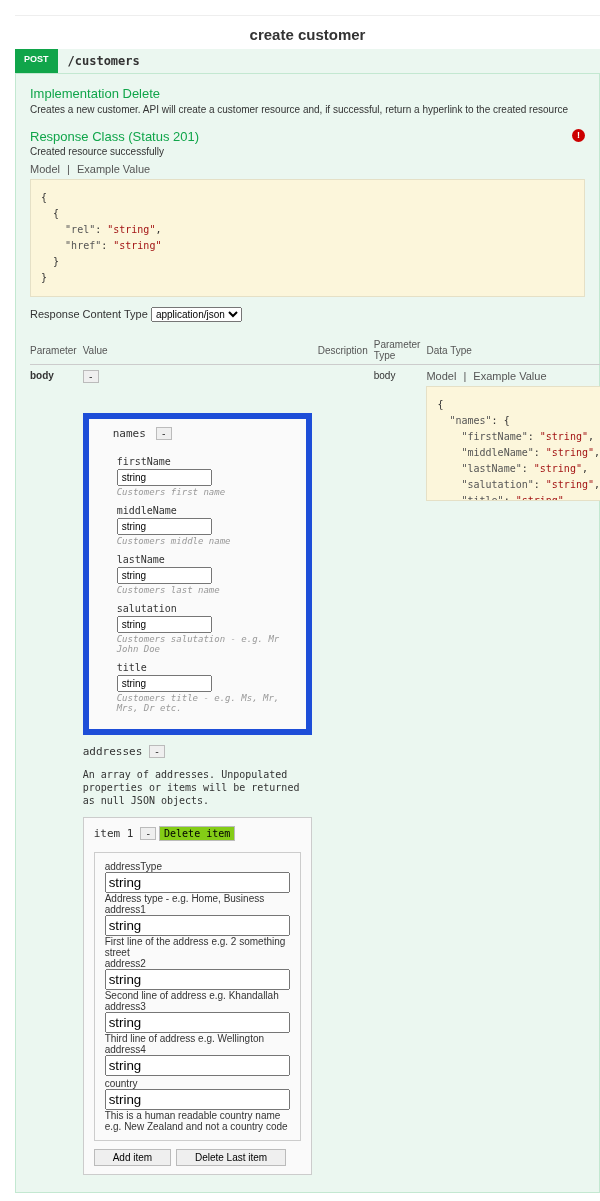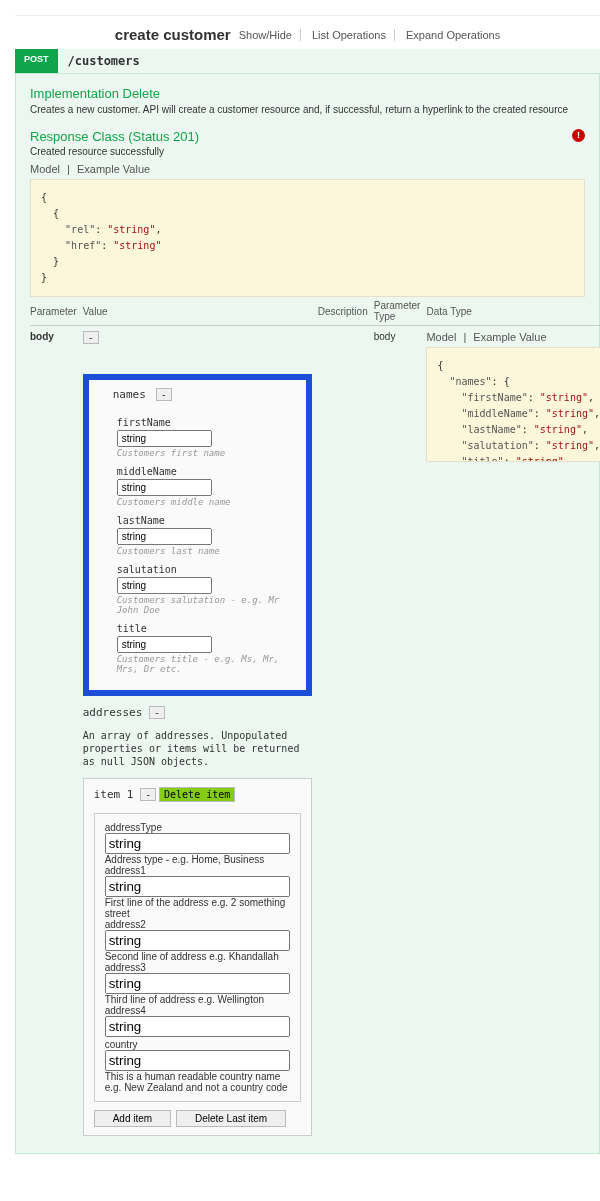"Show/Hide List Operations Expand" div.header-actions { html: <div> <span>Show/Hide</span> <span>List Operations</span> <span>Expand Operations</span> </div> -> none }
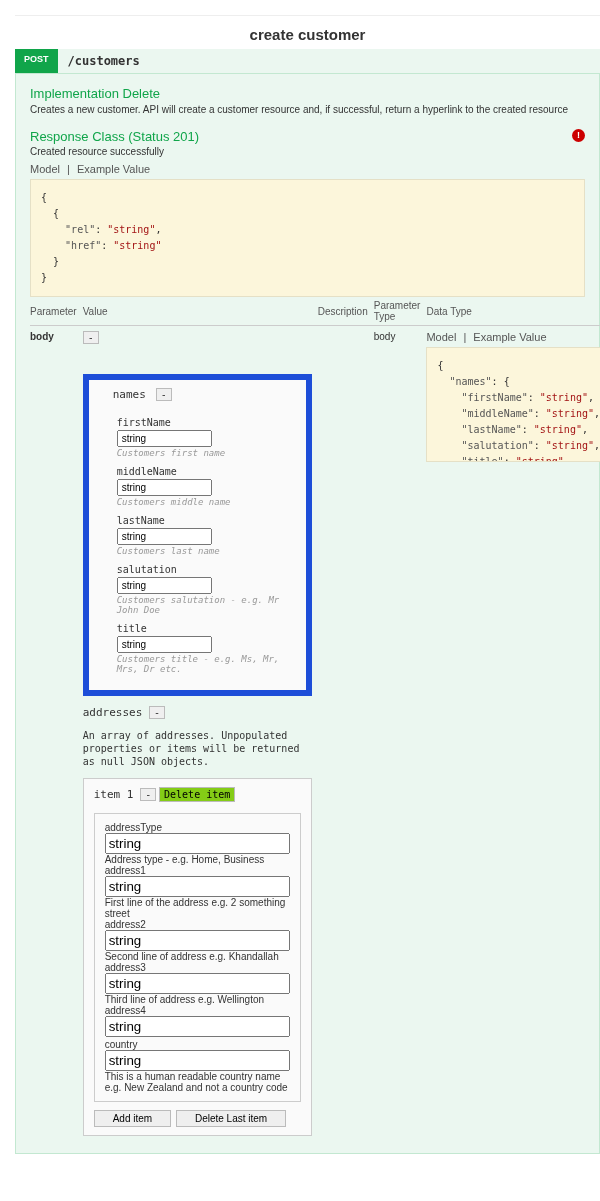"Response Content Type application/json" div.ct-row { html: none -> <div> <span>Response Content Type</span> <select> <option>application/json</option> </select> </div> }
